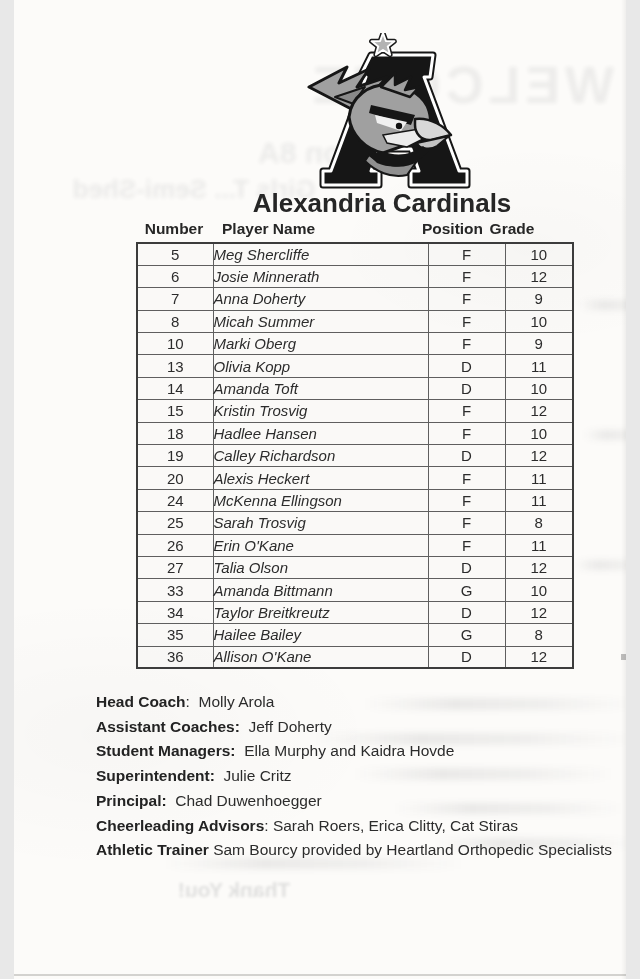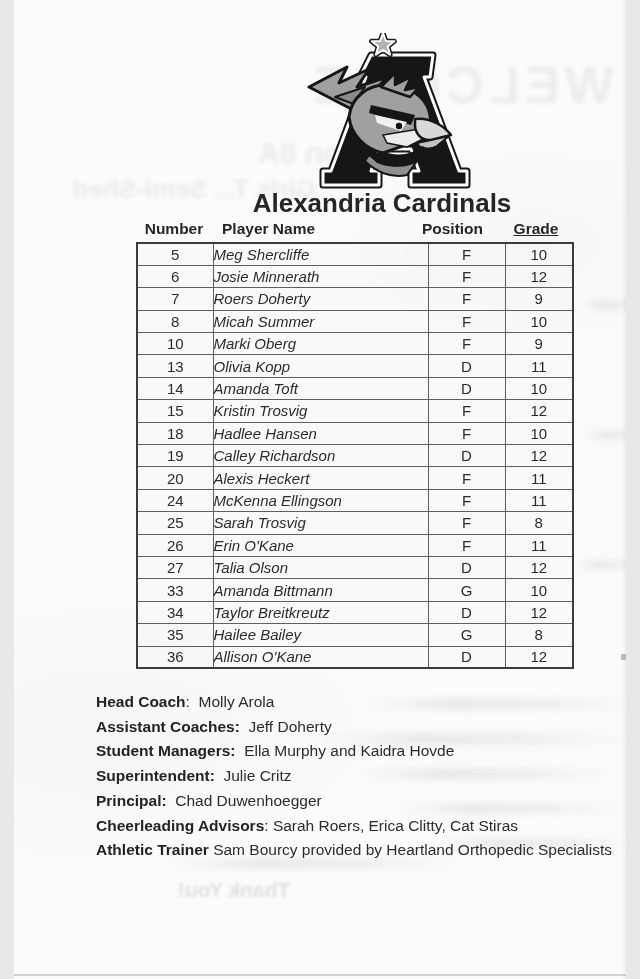"Grade" div.hdr { left: 488px -> 464px; text-decoration: underline -> none }
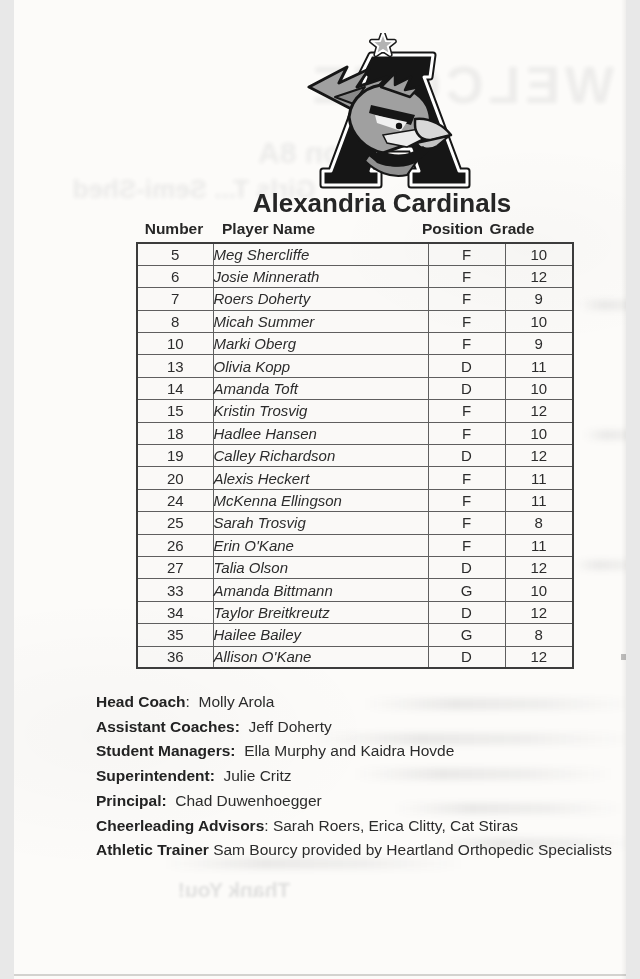"Roers Doherty" td.name-cell { text: Roers -> Anna }
